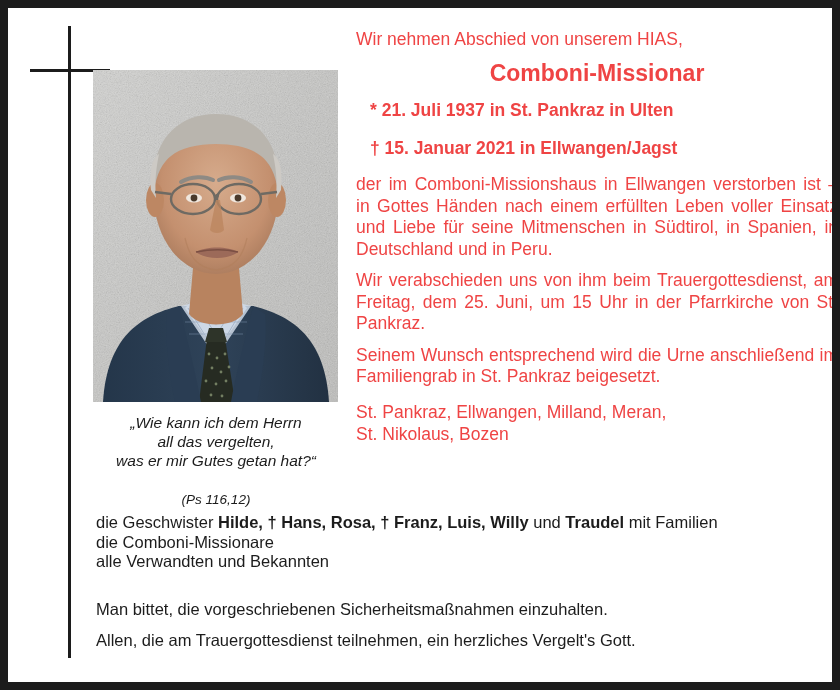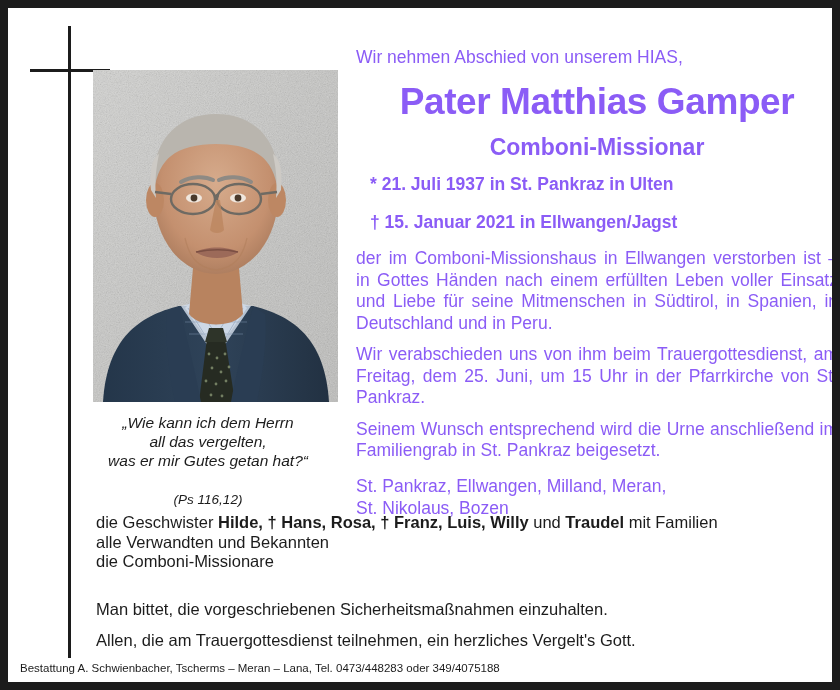"Wir nehmen Abschied von unserem" .rightcol { color: #8b5cf6 -> #ef4444; top: 38px -> 20px }
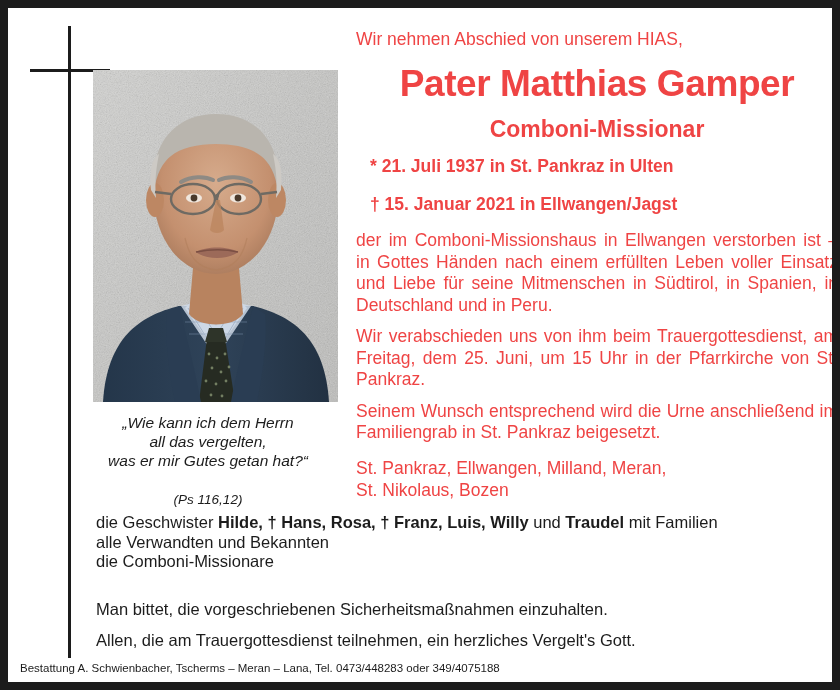"Pater Matthias Gamper" h1.name { html: <h1>Pater Matthias Gamper</h1> -> none }
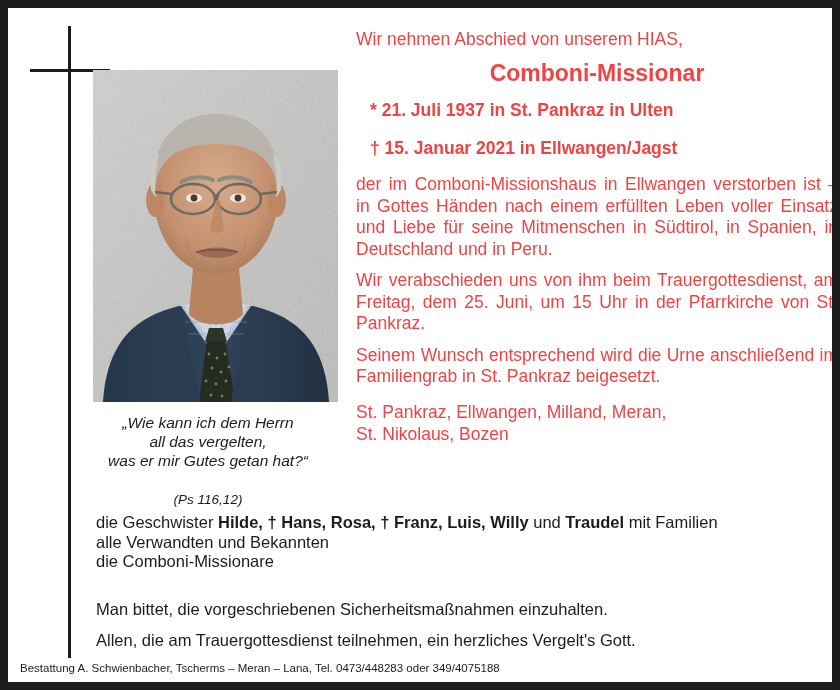"„Wie kann ich dem Herrn" .quote { left: 70px -> 78px }
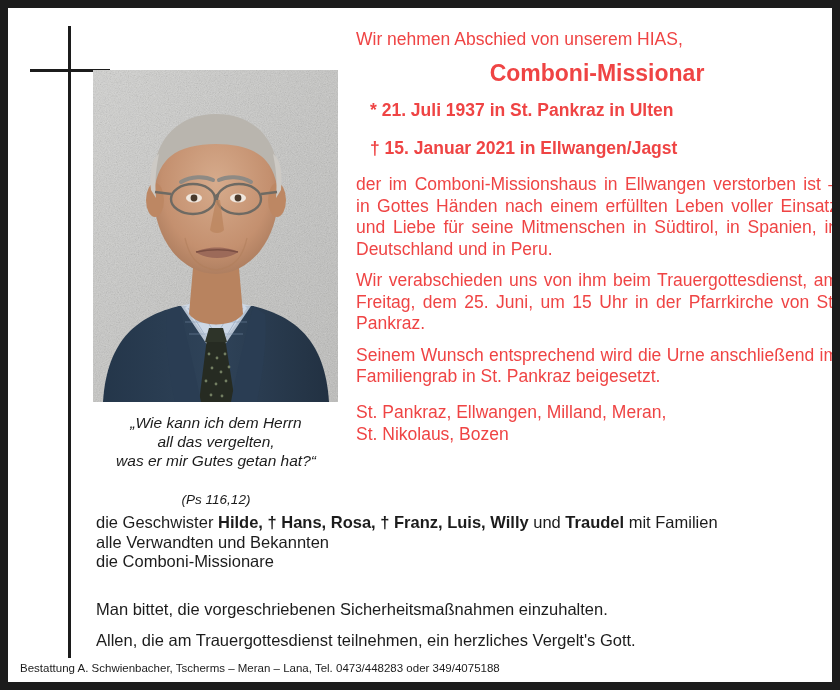"alle Verwandten und Bekannten" div { order: before "die Comboni-Missionare" -> after "die Comboni-Missionare" }
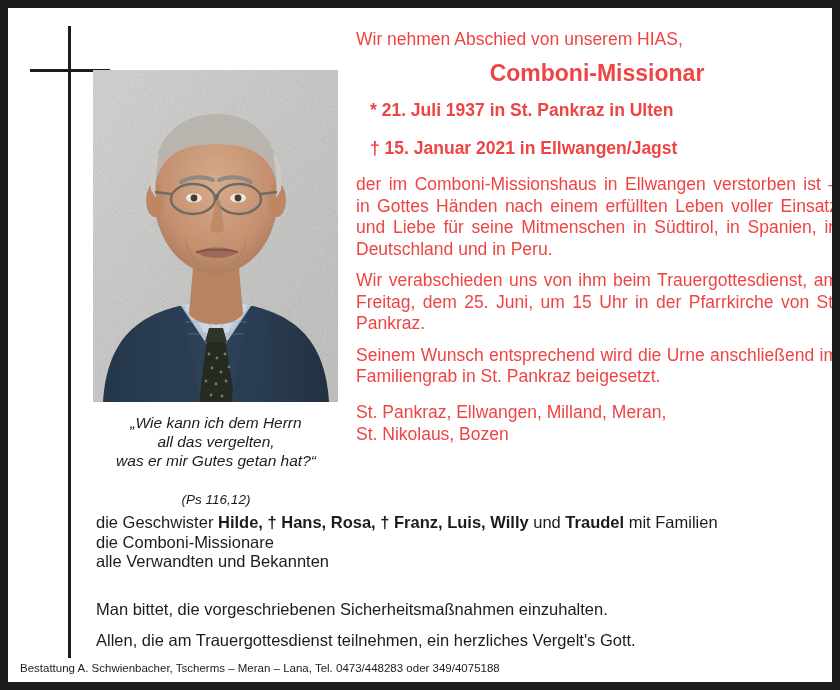"Bestattung A. Schwienbacher, Tscherms –" div.footer { html: <div>Bestattung A. Schwienbacher, Tscherms – Meran – Lana, Tel. 0473/448283 oder 349/4075188</div> -> none }
